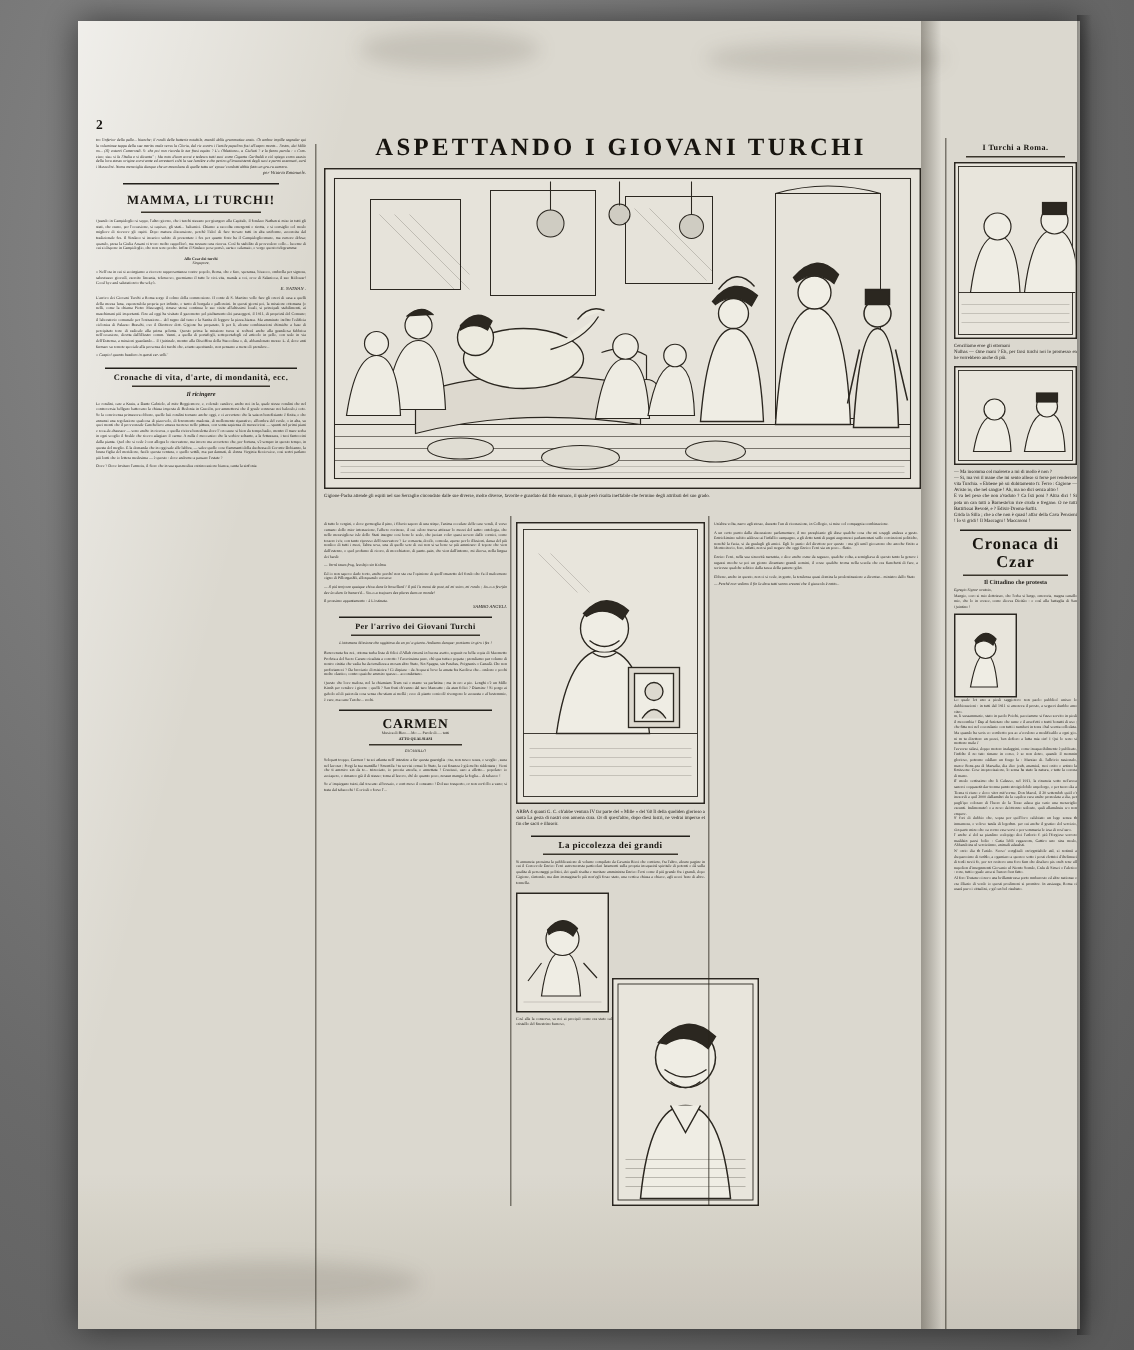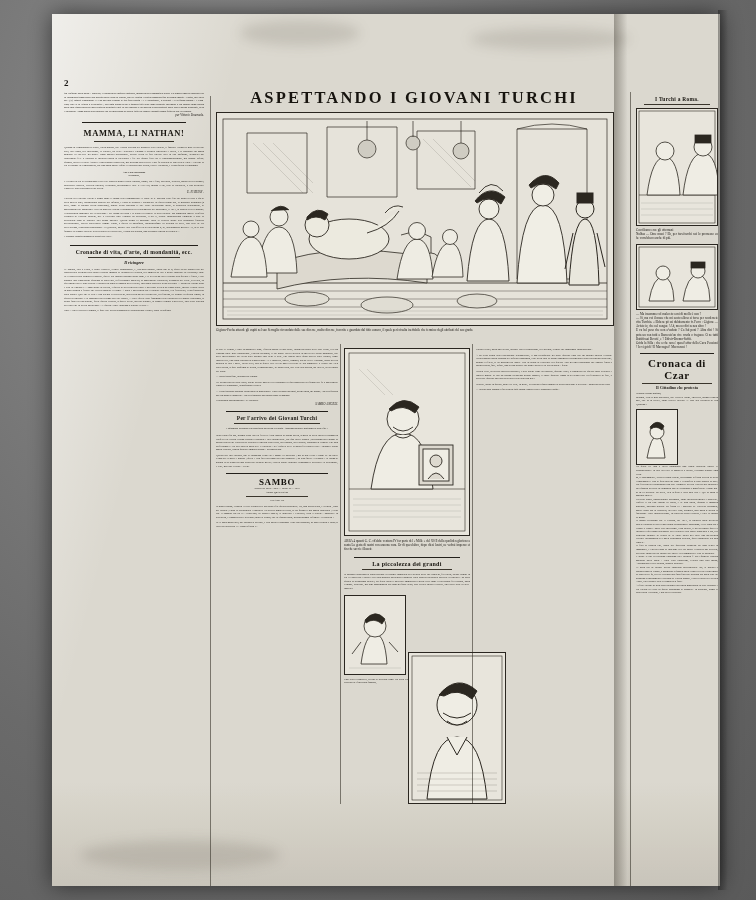"MAMMA, LI NATHAN!" div.sectitle-lg { text: NATHAN -> TURCHI }
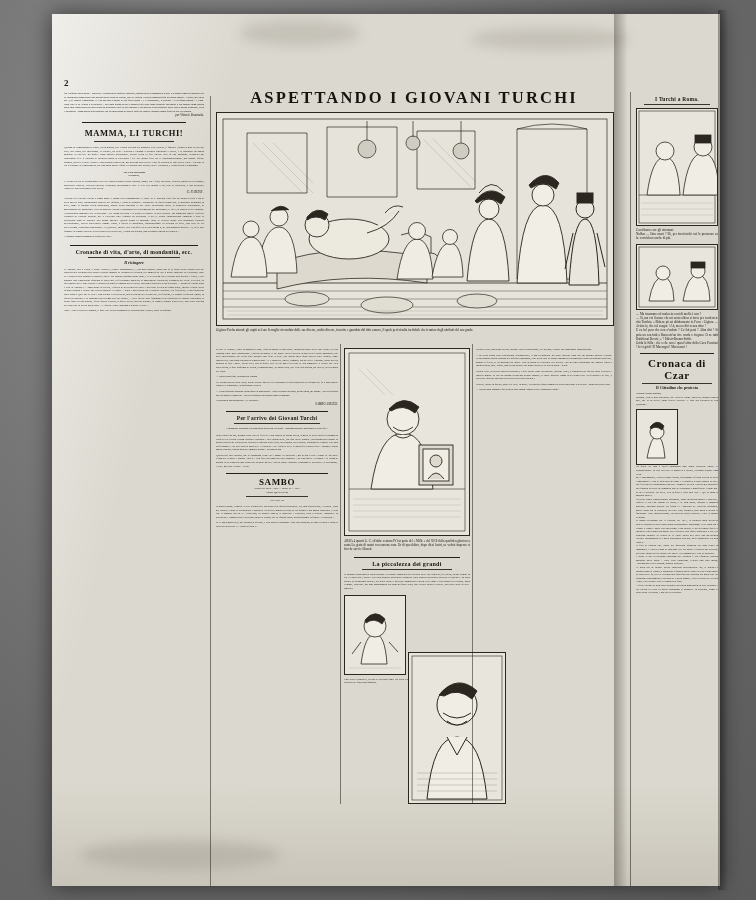"SAMBO" div.sectitle-lg { text: SAMBO -> CARMEN }
